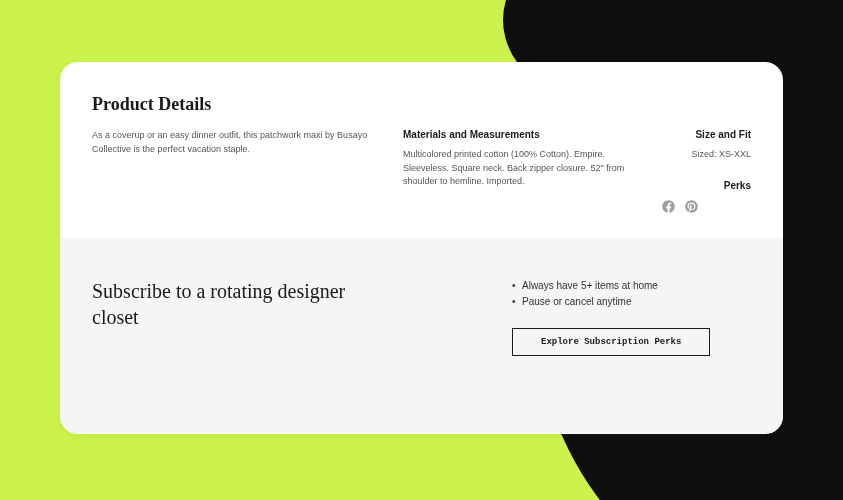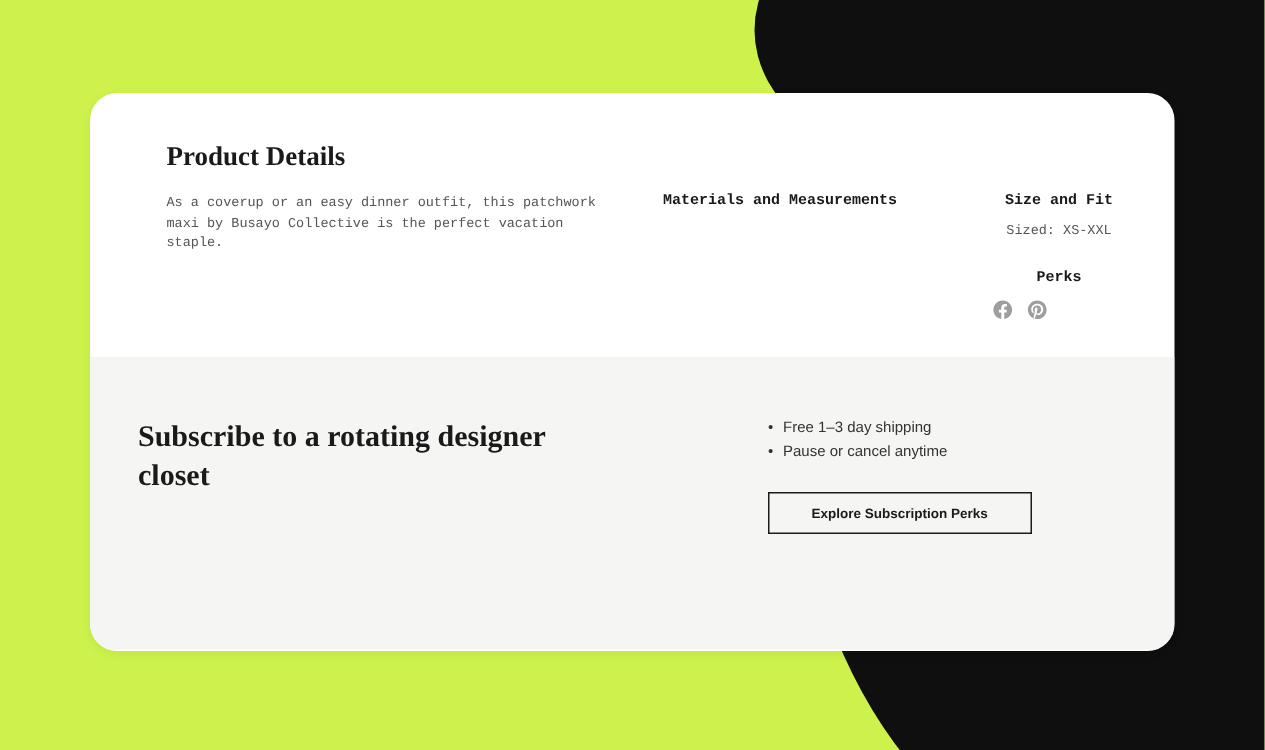"Product Details" .top { padding: 32px 32px 24px 51px -> 32px 32px 24px 32px }
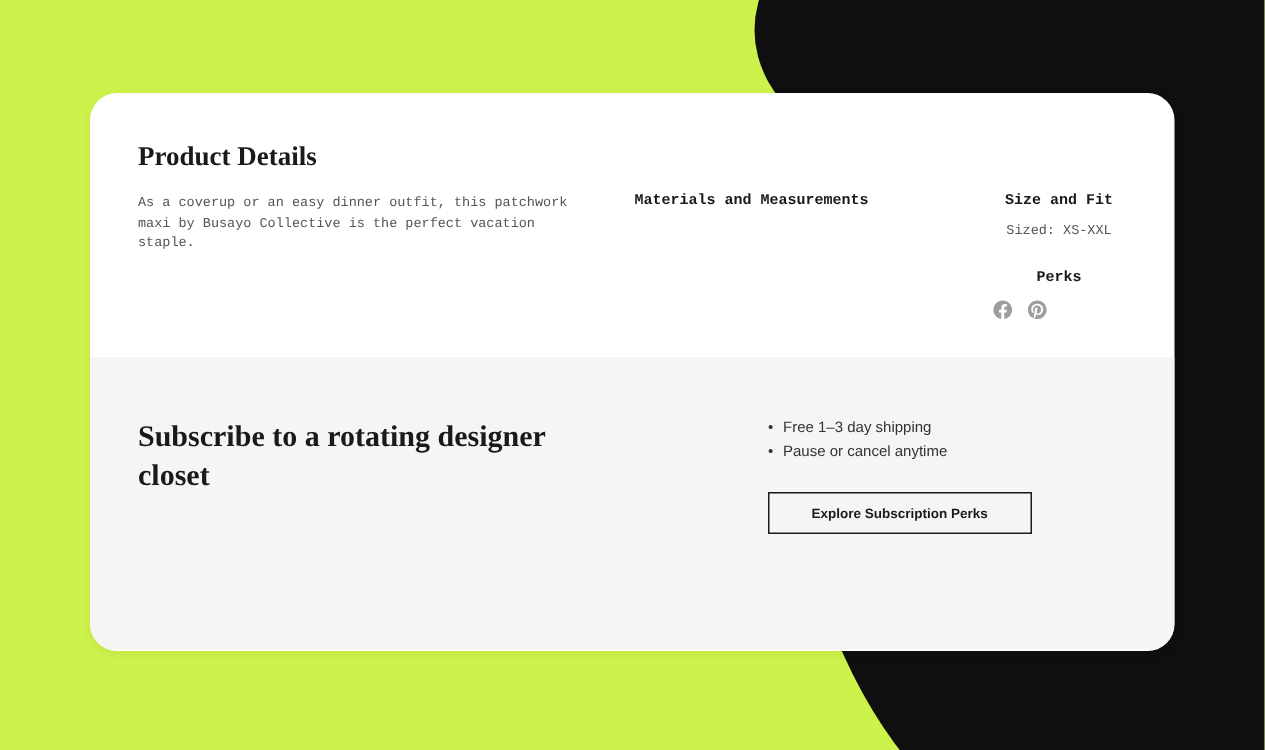"As a coverup or an" .cols { font-family: Liberation Mono, monospace -> none; gap: 36px -> 16px }
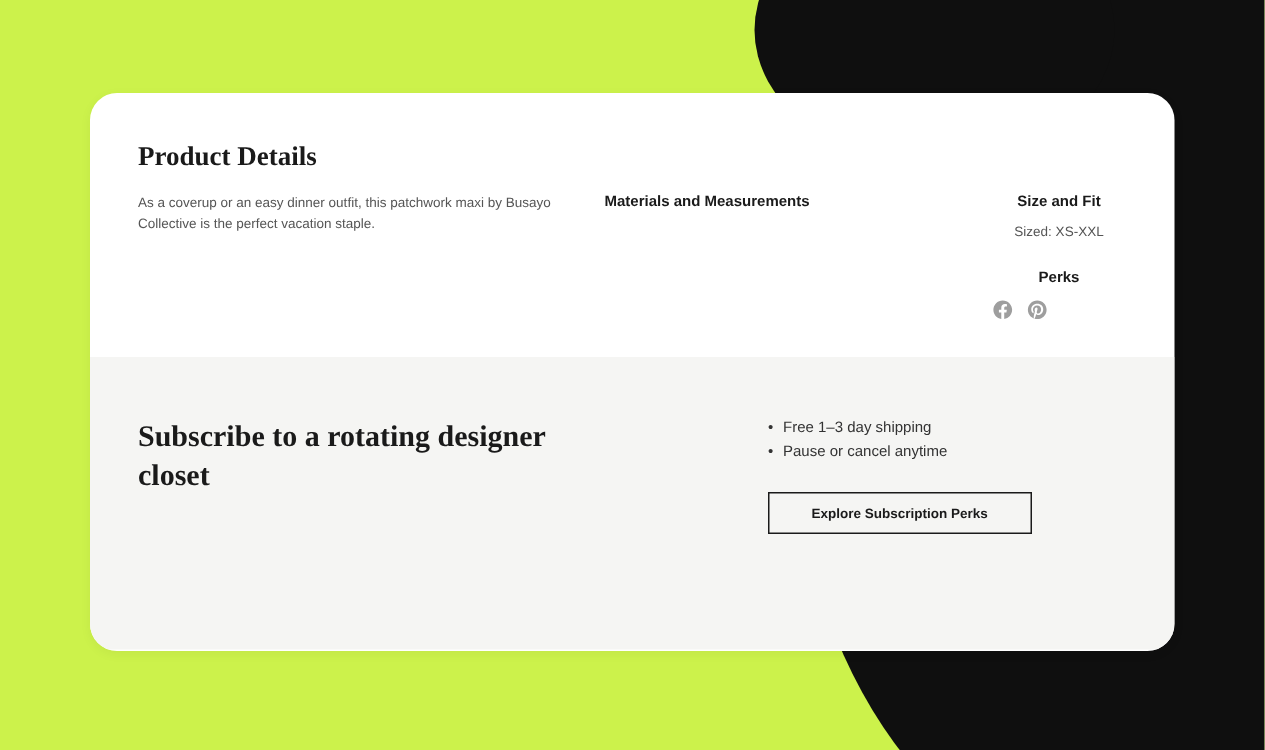"Size and Fit" .col-right { text-align: center -> right }
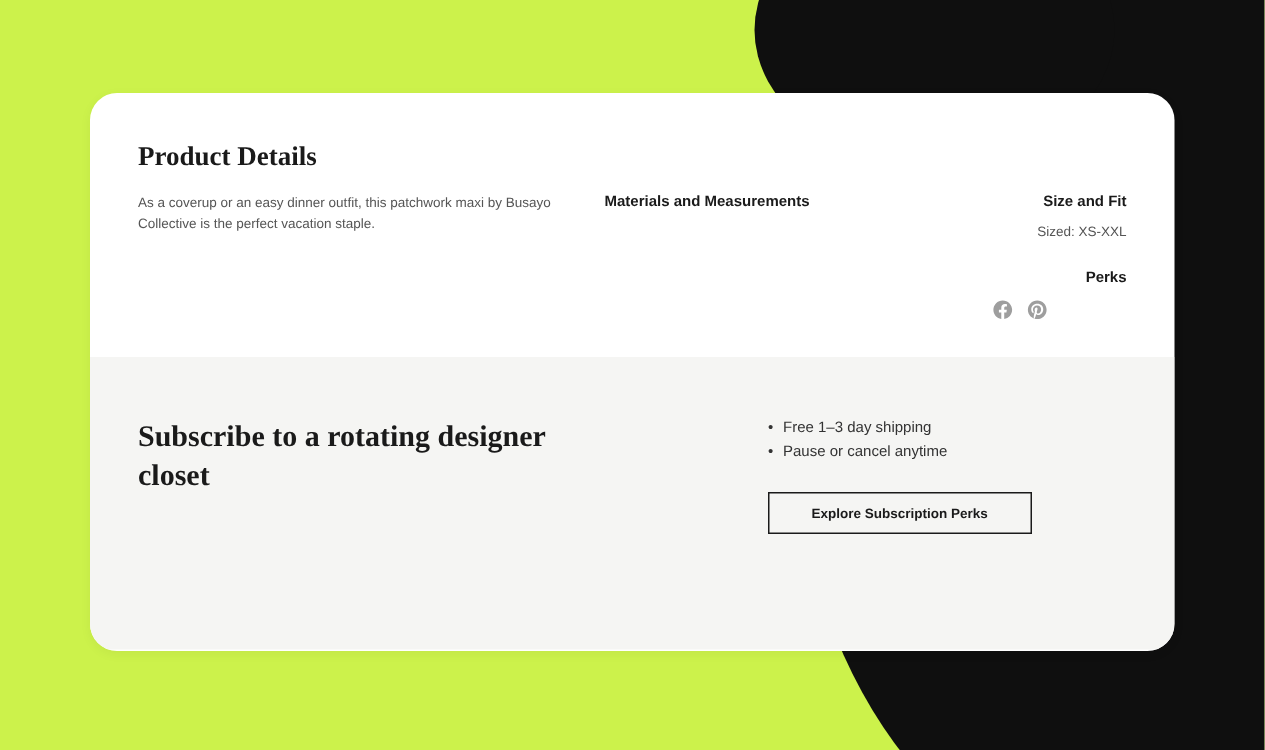"Multicolored printed cotton (100%" div.sub-t { html: none -> <div>Multicolored printed cotton (100% Cotton). Empire. Sleeveless. Square neck. Back zipper closure. 52" from shoulder to hemline. Imported.</div> }
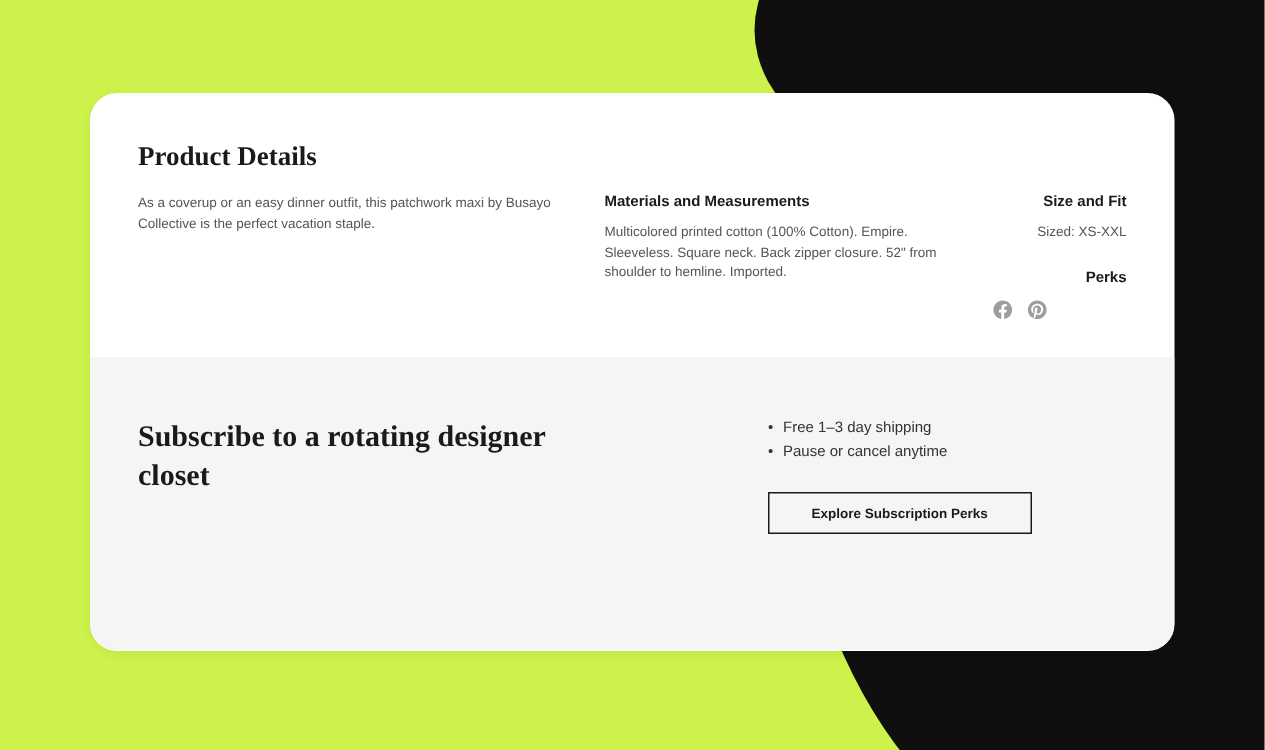"Subscribe to a rotating designer" .sub-title { font-weight: 700 -> 400 }
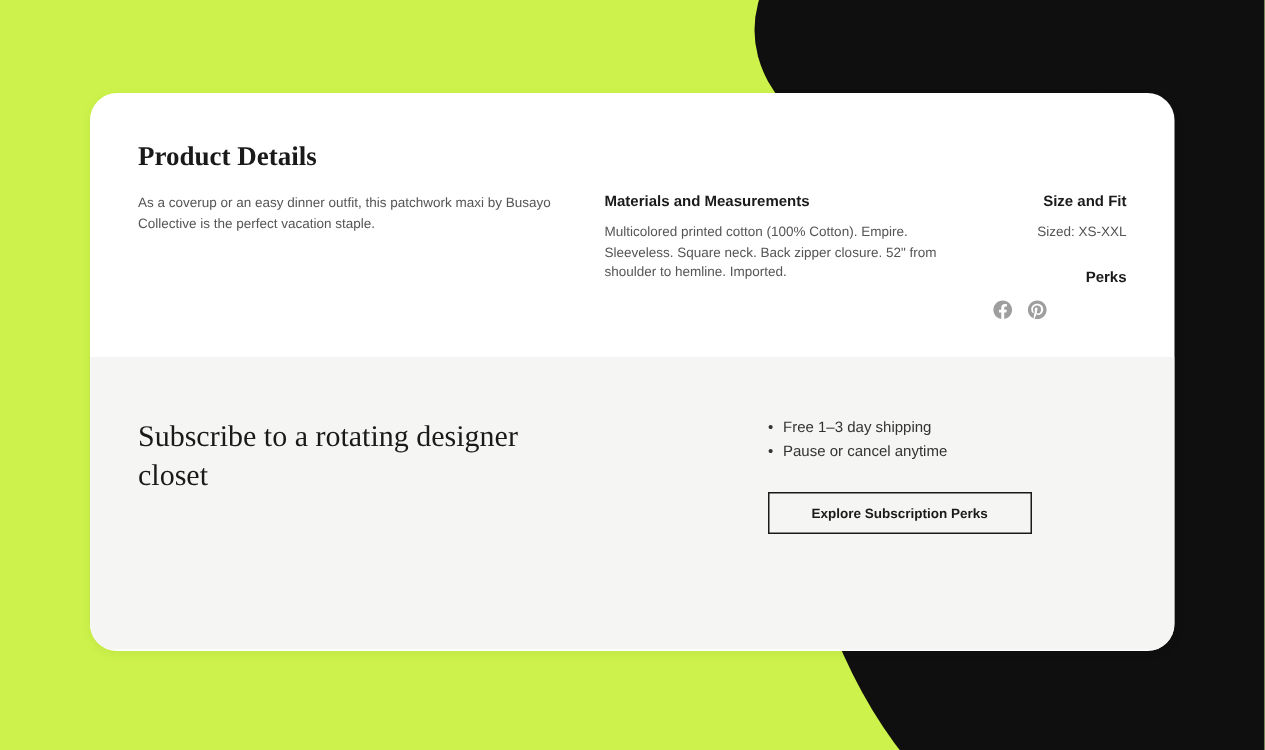"Always have 5+ items at" li { html: none -> <li>Always have 5+ items at home</li> }
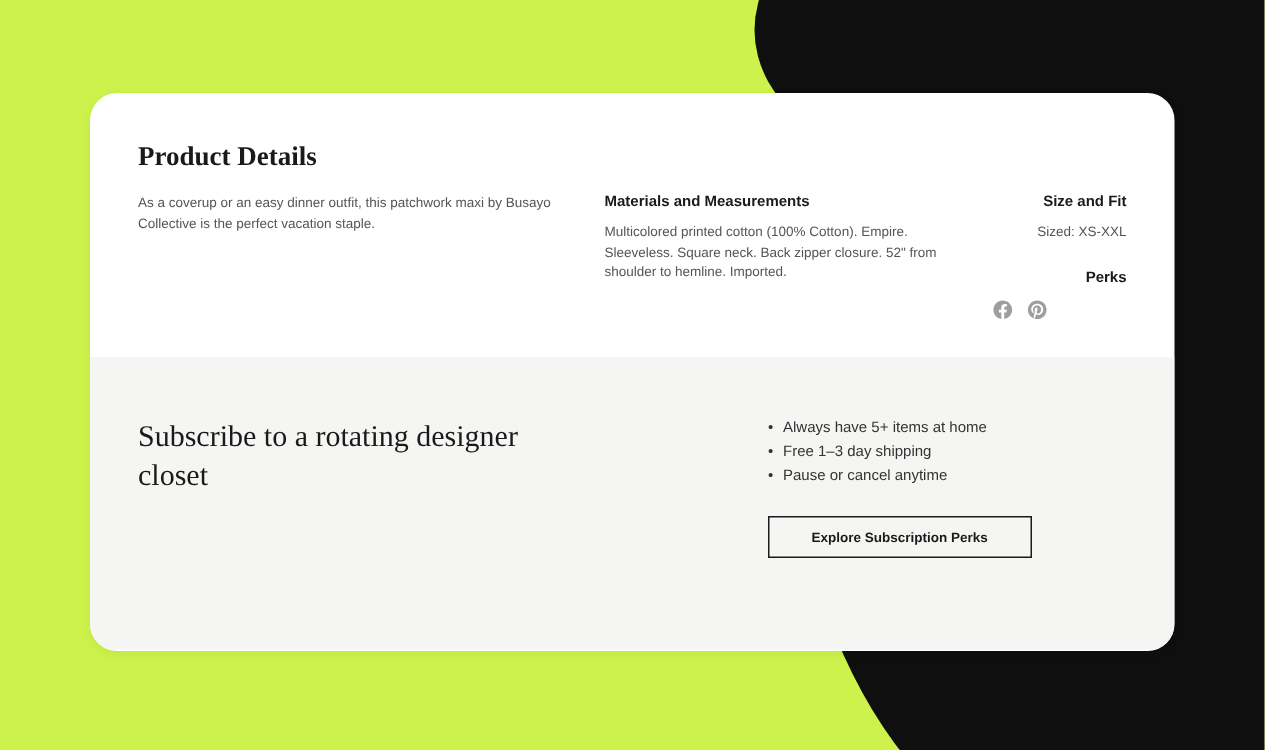"Free 1–3 day shipping" li { html: <li>Free 1–3 day shipping</li> -> none }
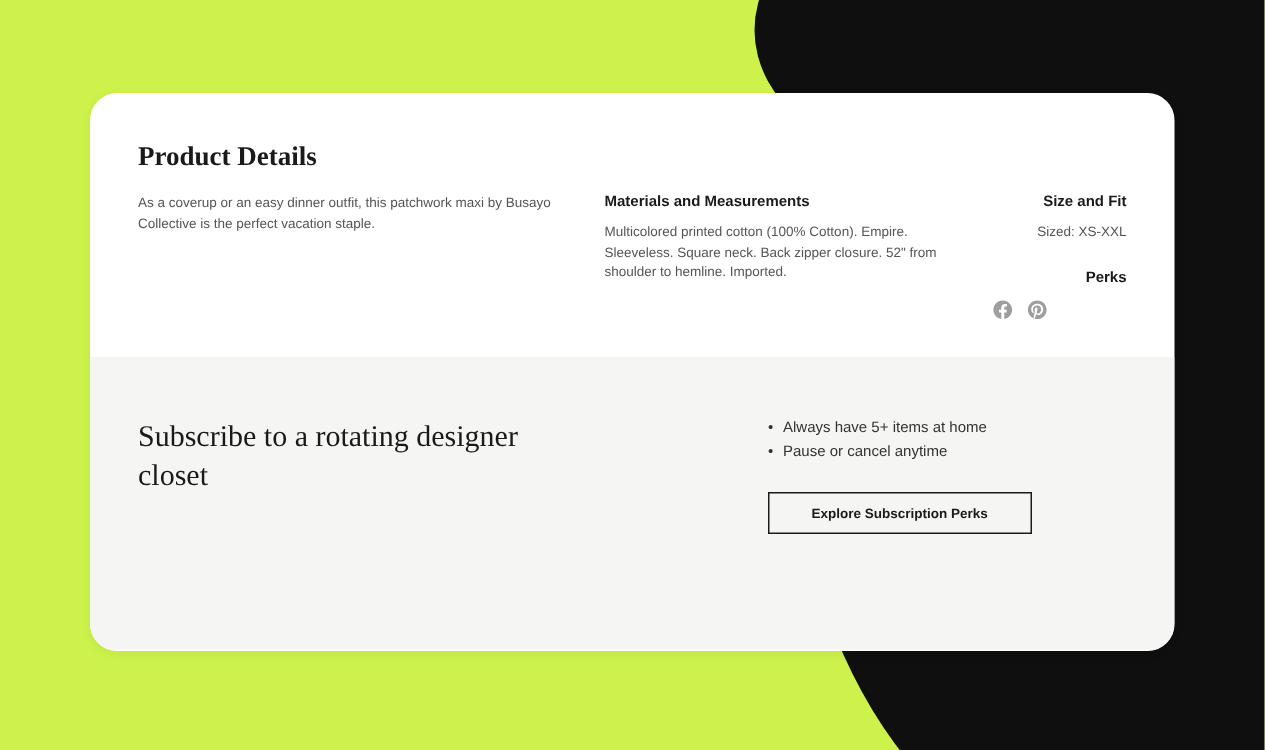"Explore Subscription Perks" .cta { font-family: Liberation Sans, sans-serif -> Liberation Mono, monospace }
